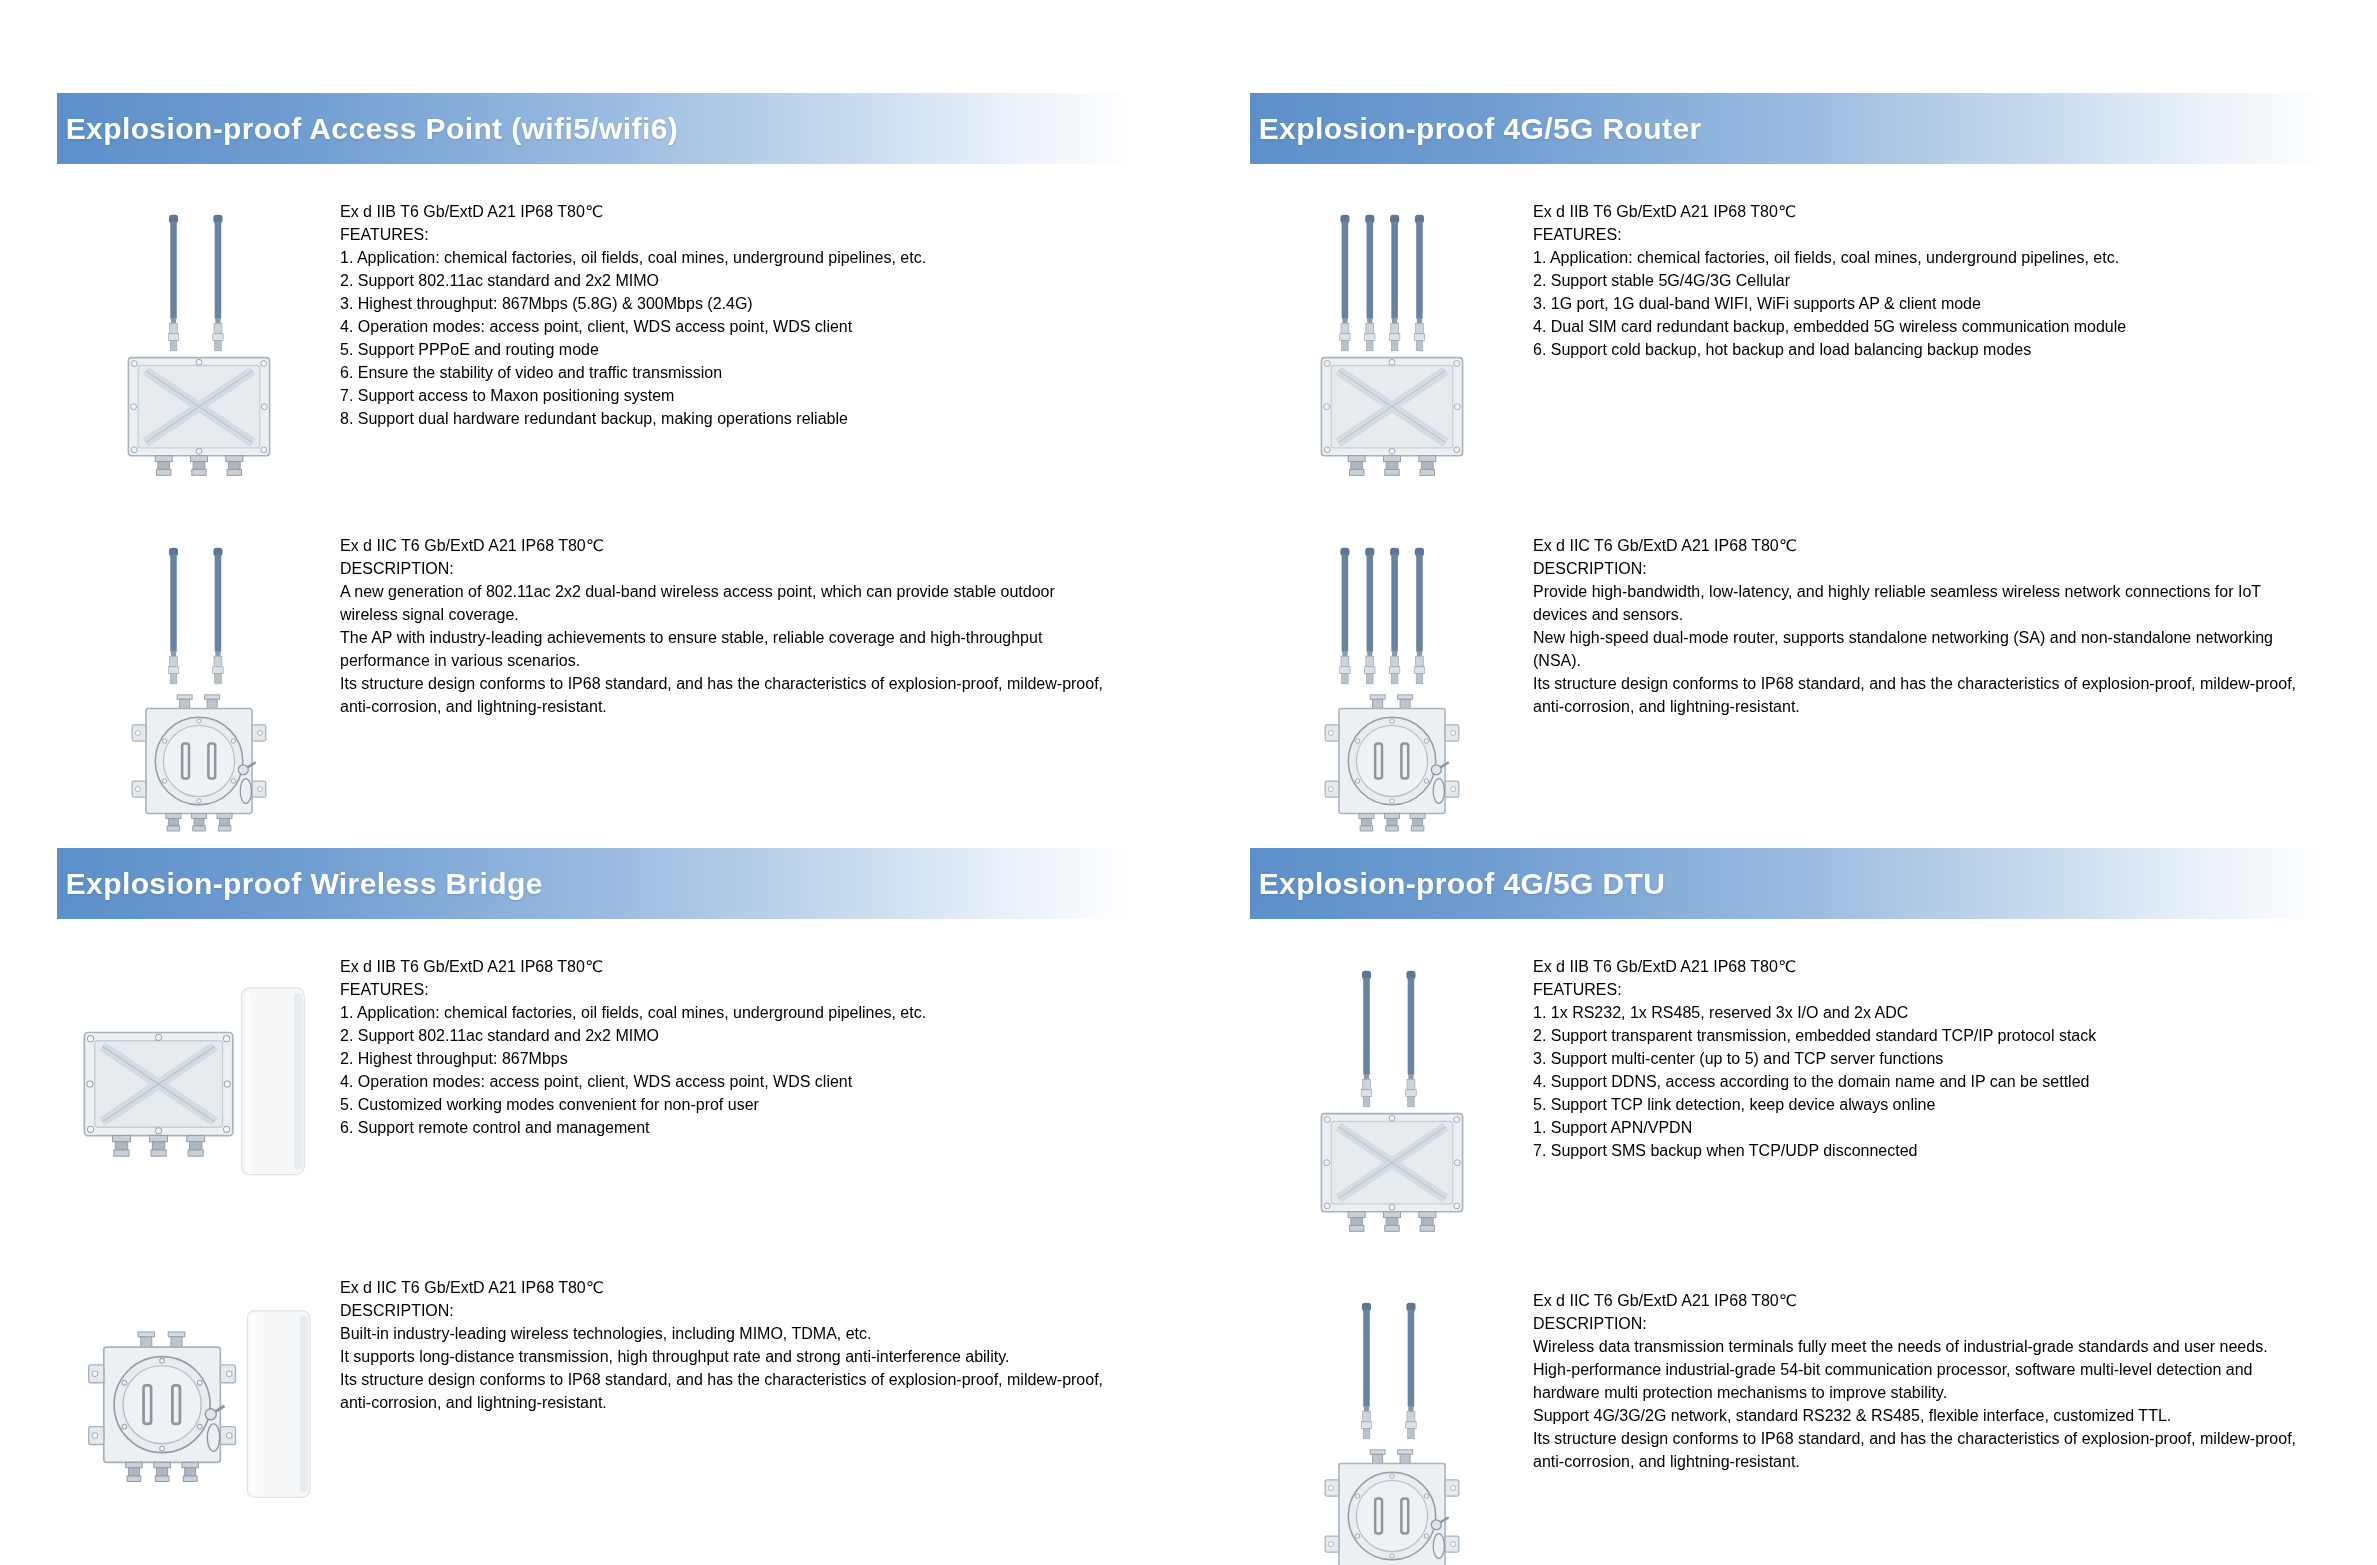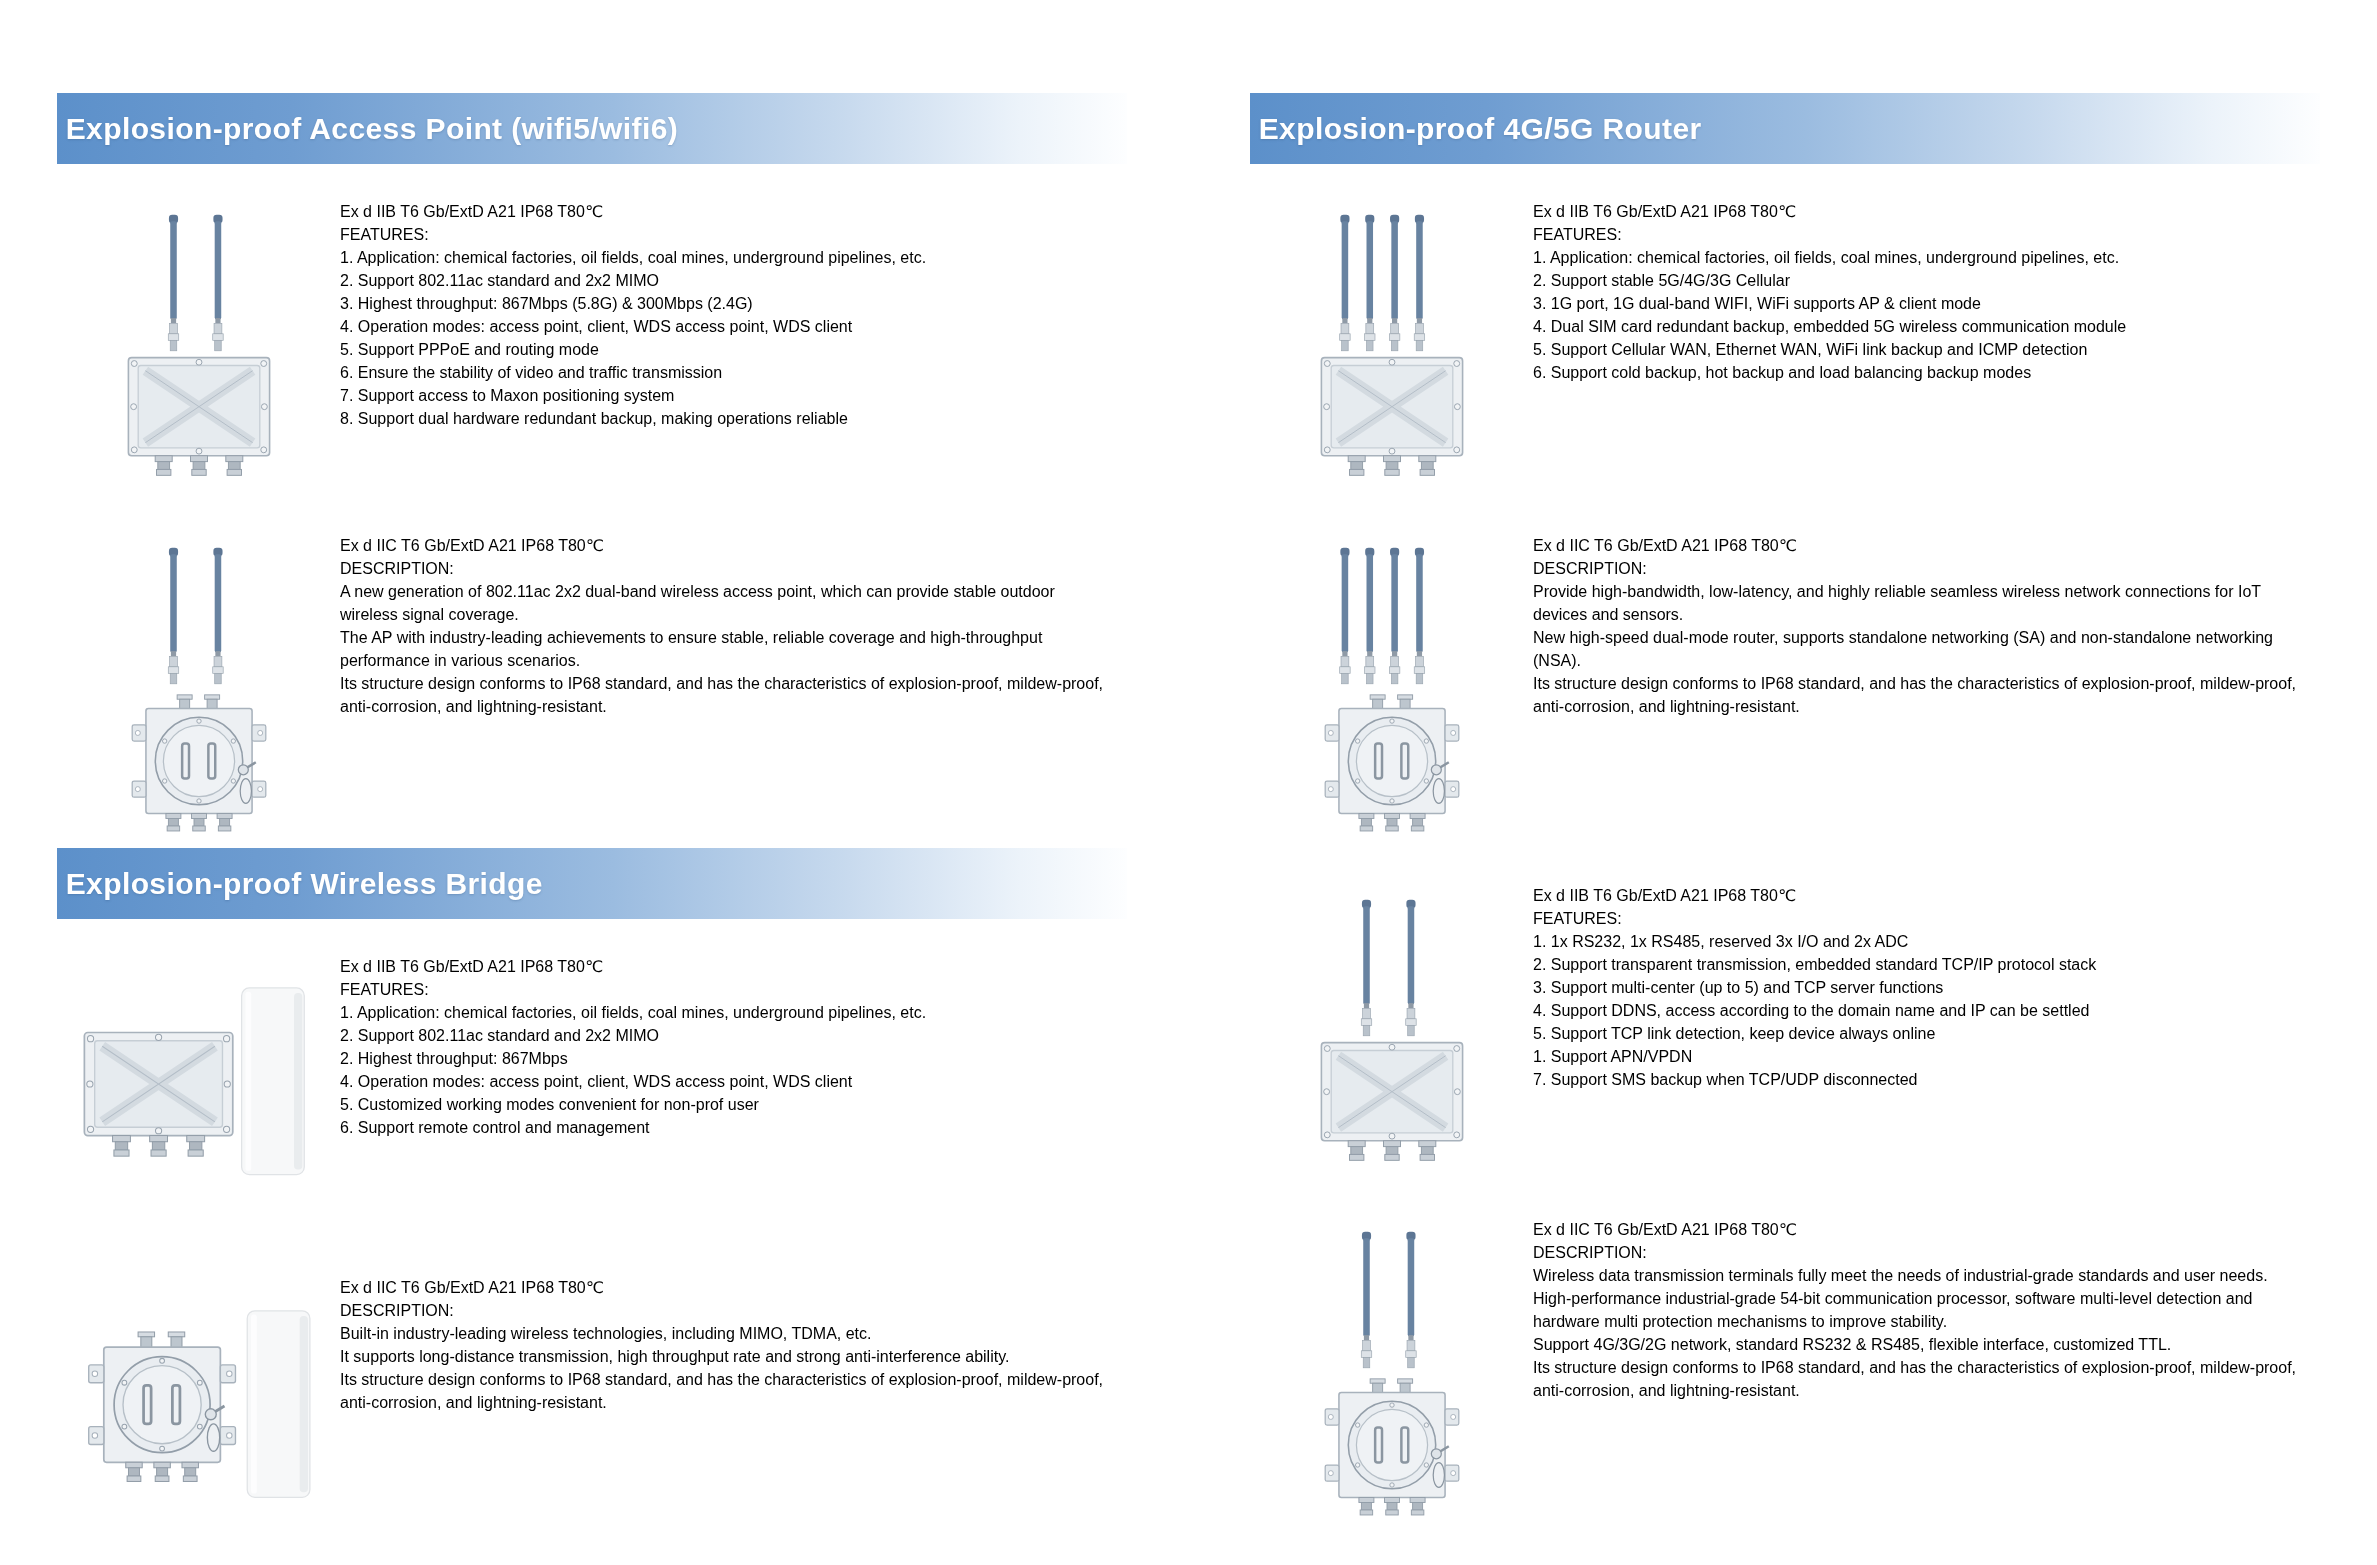"5. Support Cellular WAN, Ethernet" p.line { html: <p>5. Support Cellular WAN, Ethernet WAN, WiFi link backup and ICMP detection</p> -> none }
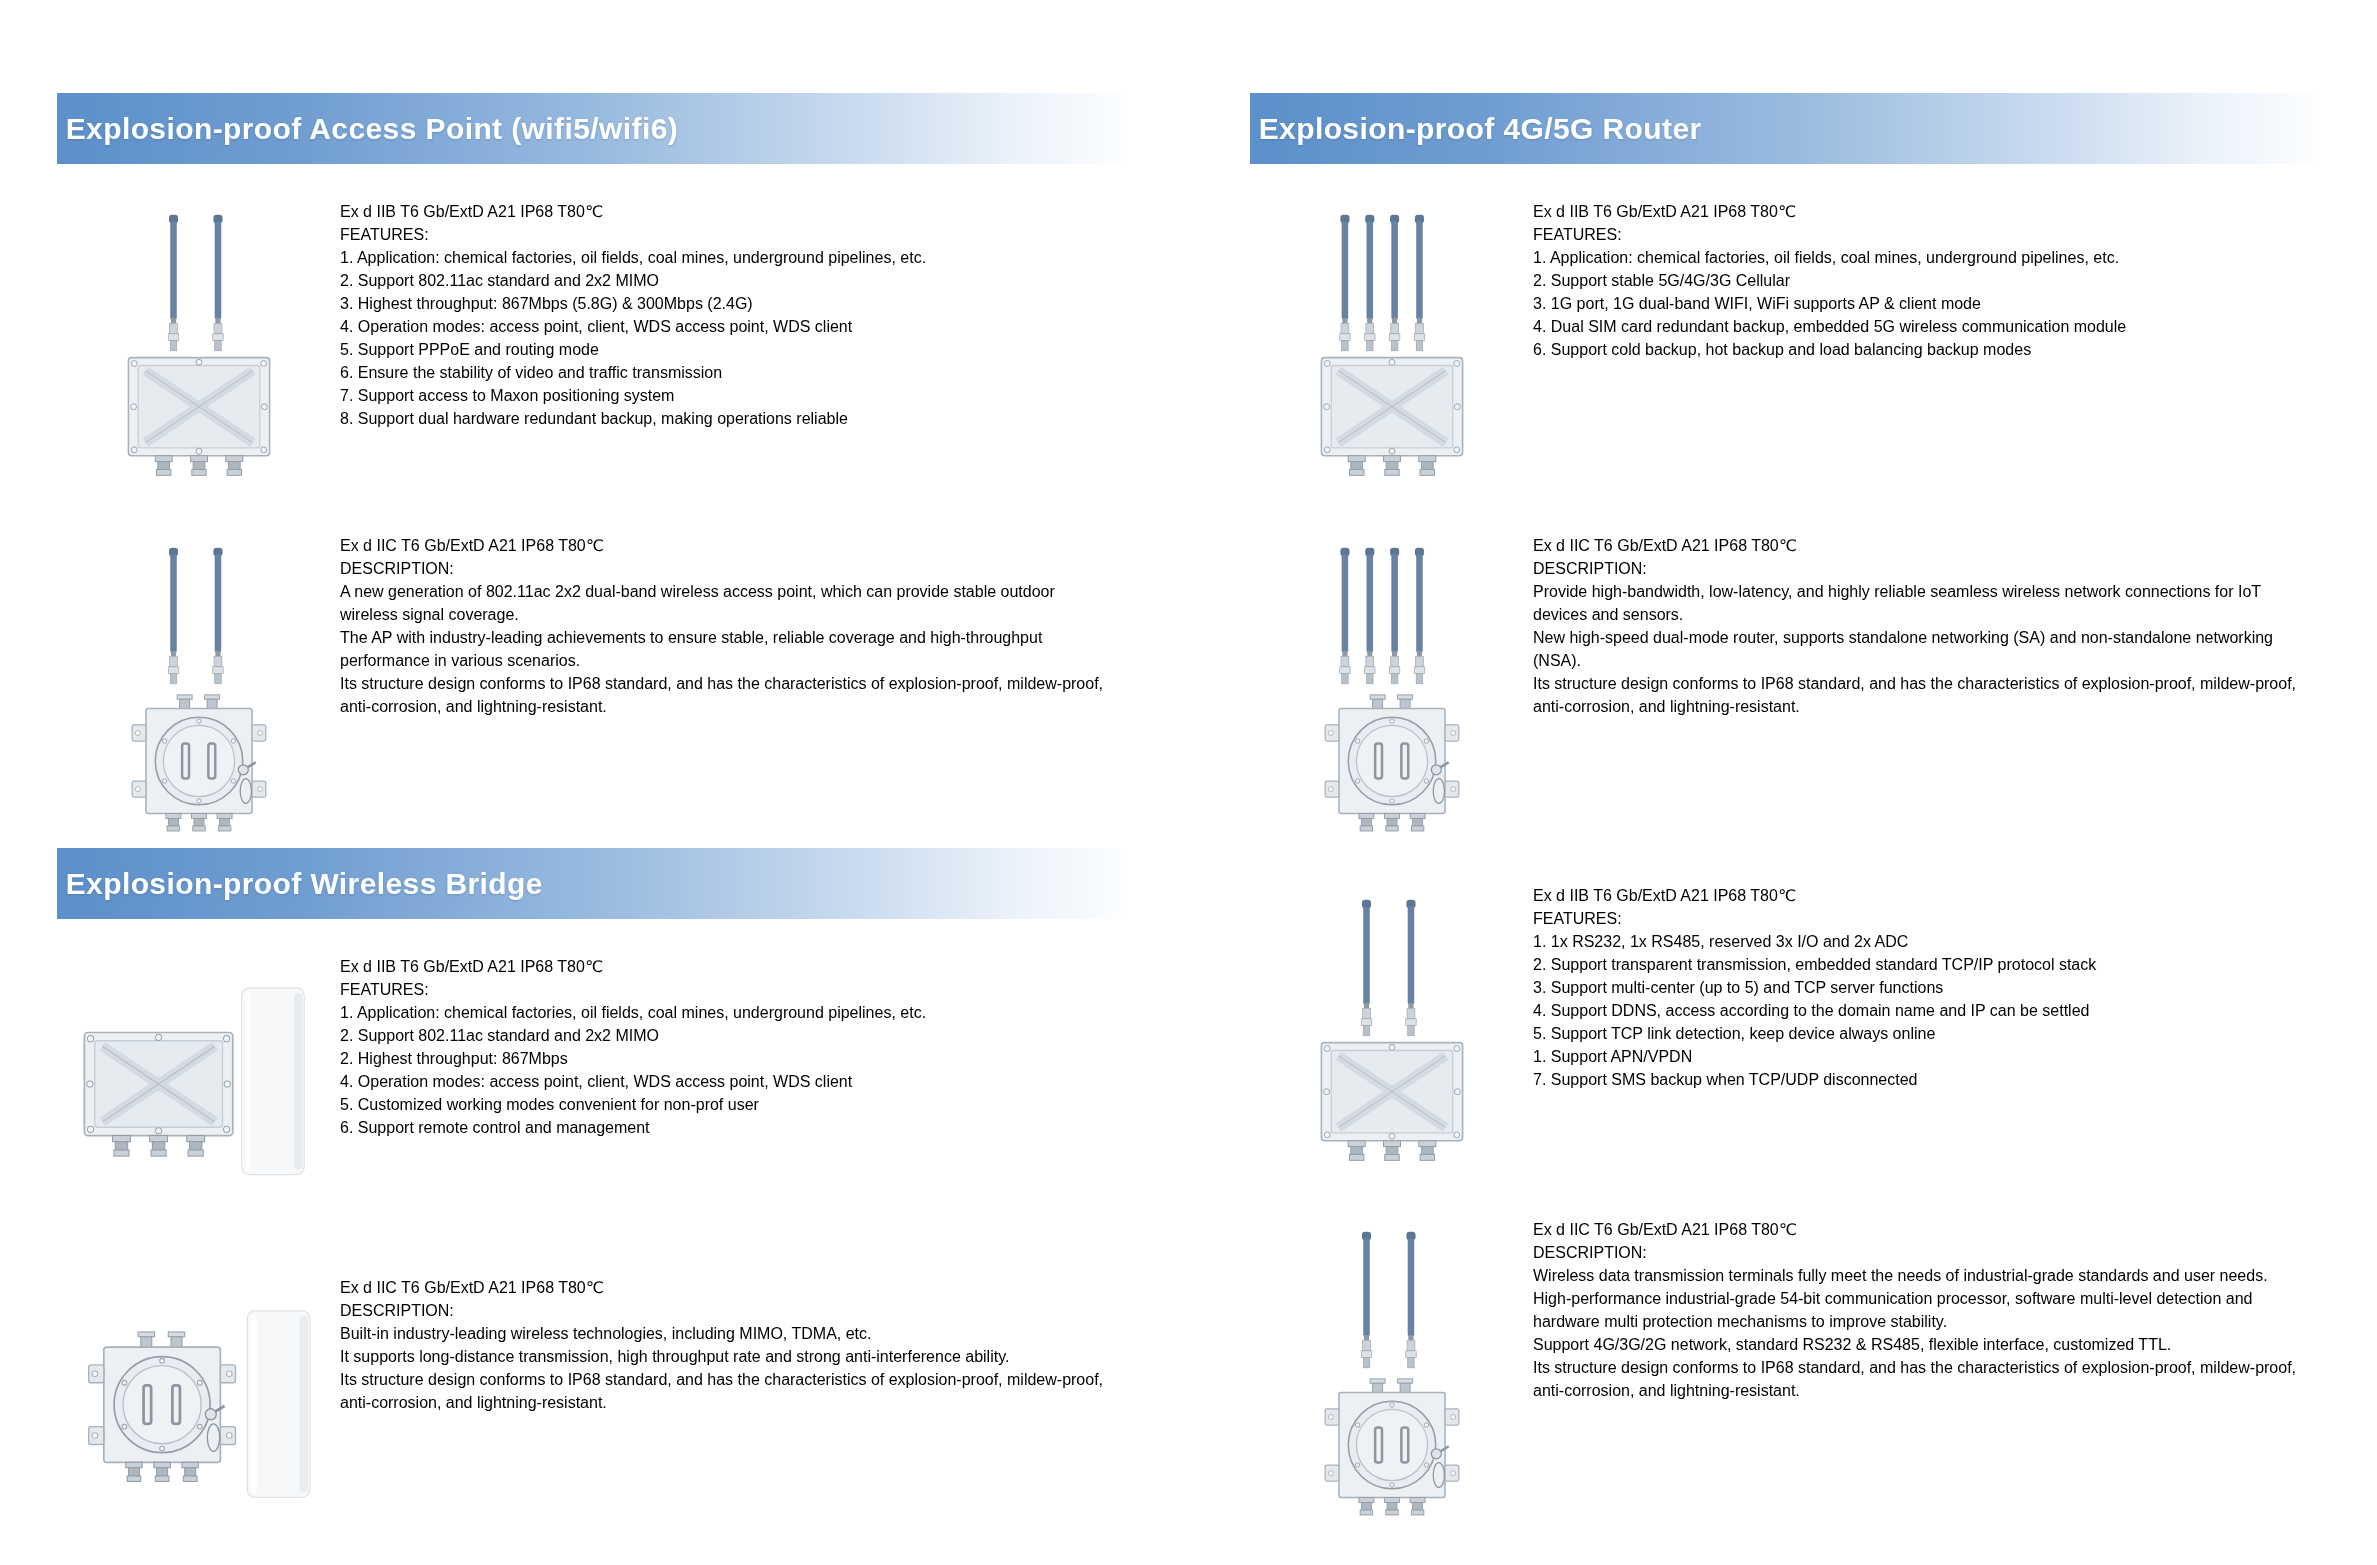"Explosion-proof 4G/5G DTU" div.banner { html: none -> <div> <h2>Explosion-proof 4G/5G DTU</h2> </div> }
